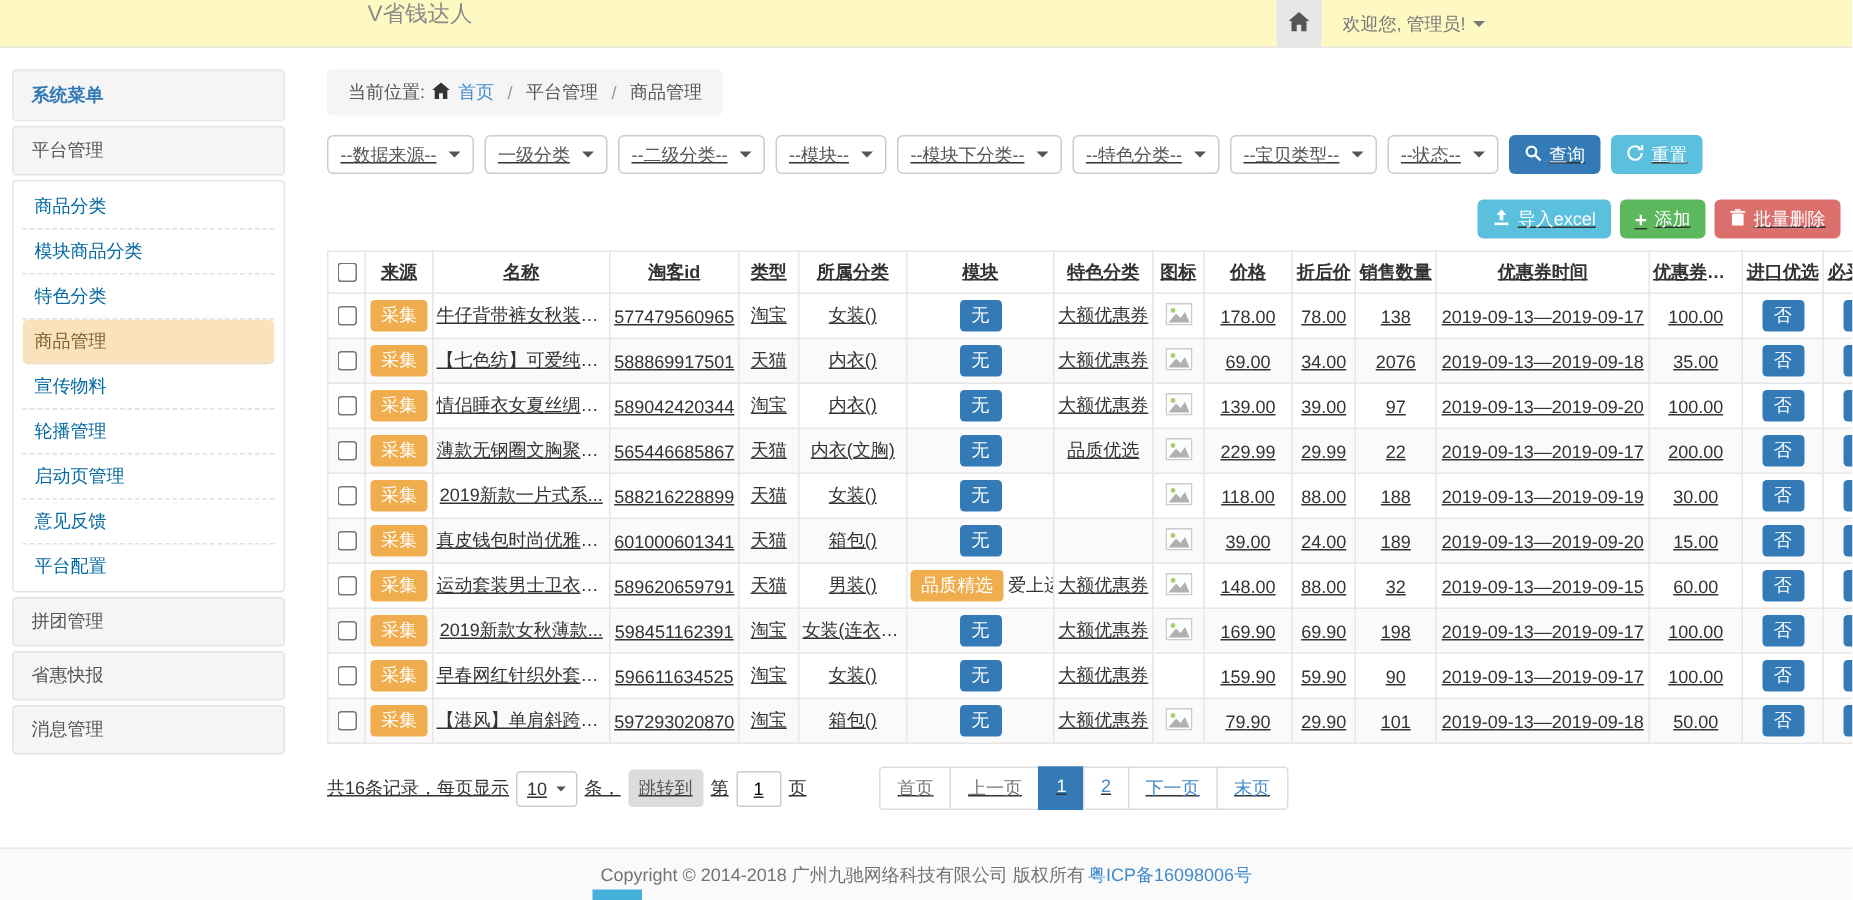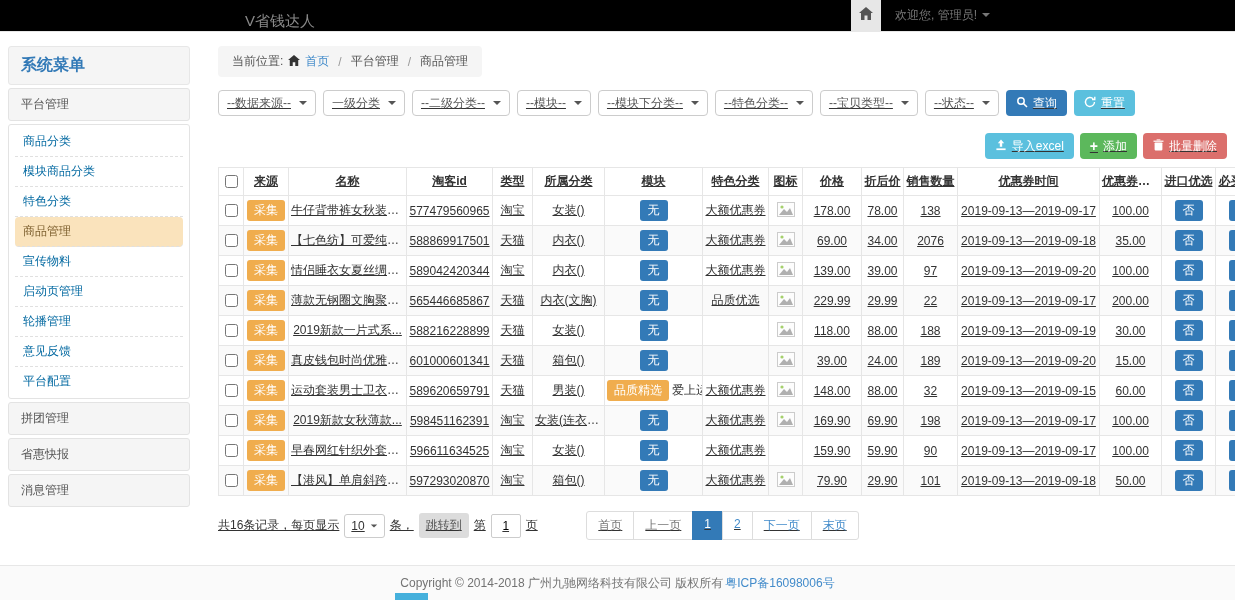"V省钱达人" .navbar { align-items: flex-end -> flex-start; background: #000000 -> #fef9c3 }
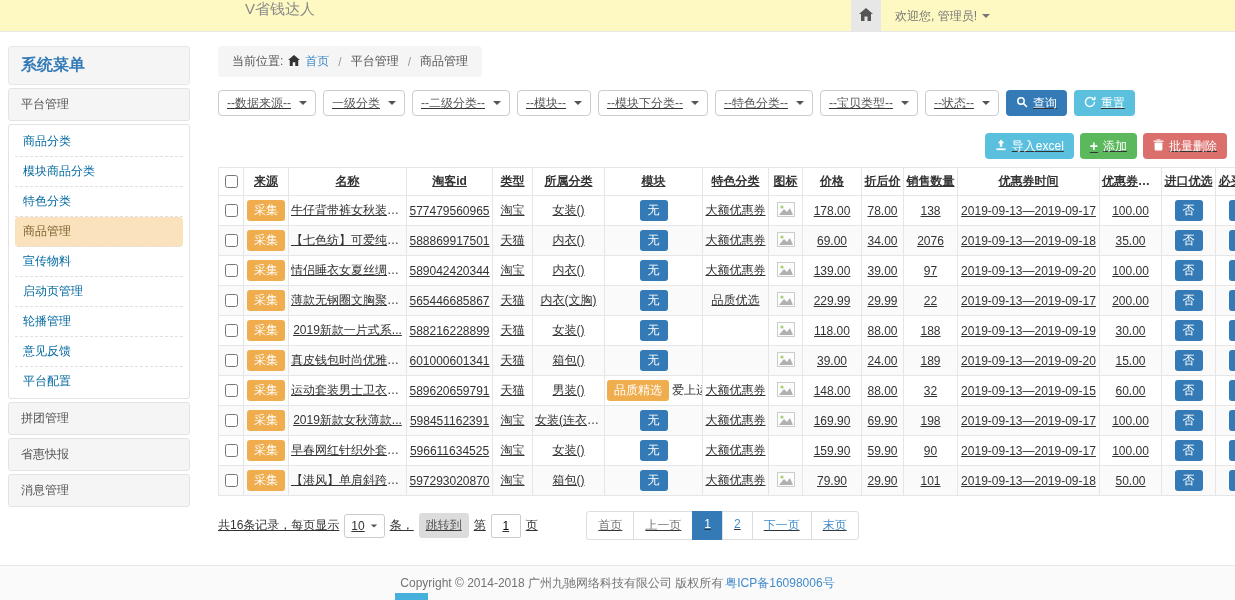"系统菜单" .side-title { font-size: 16px -> 12px }
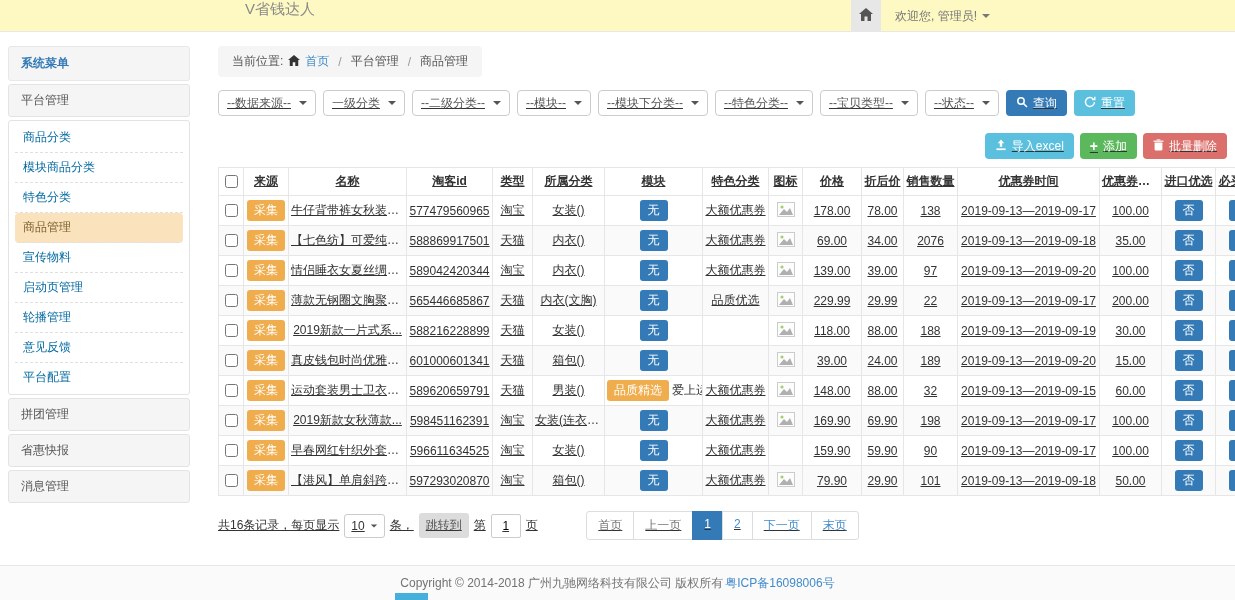"启动页管理" div.side-sub-item { order: before "轮播管理" -> after "轮播管理" }
